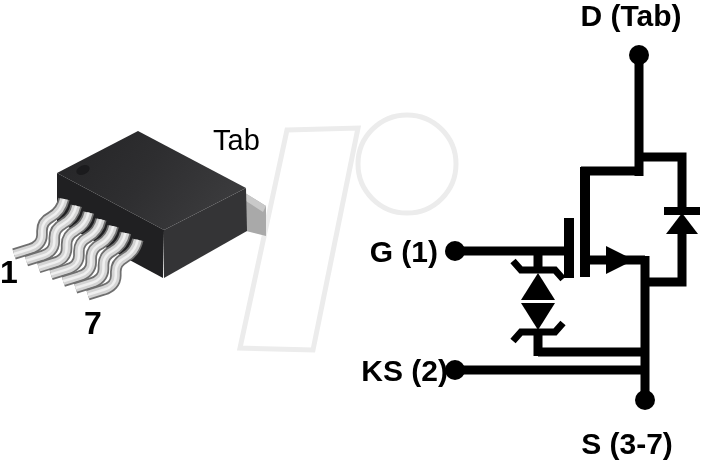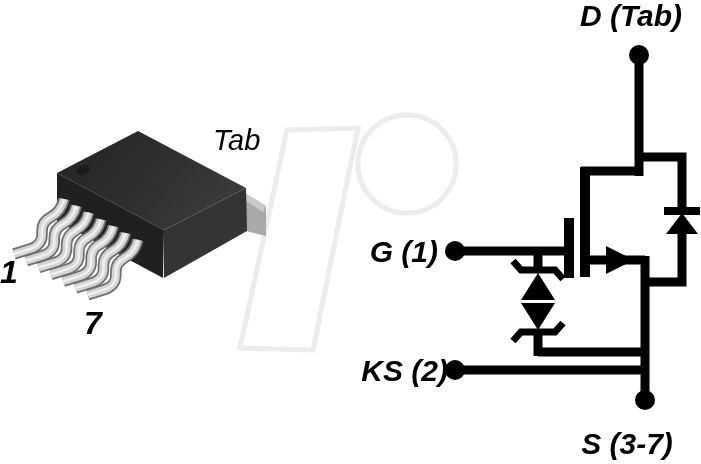"D (Tab)" .canvas { font-style: italic -> none }
